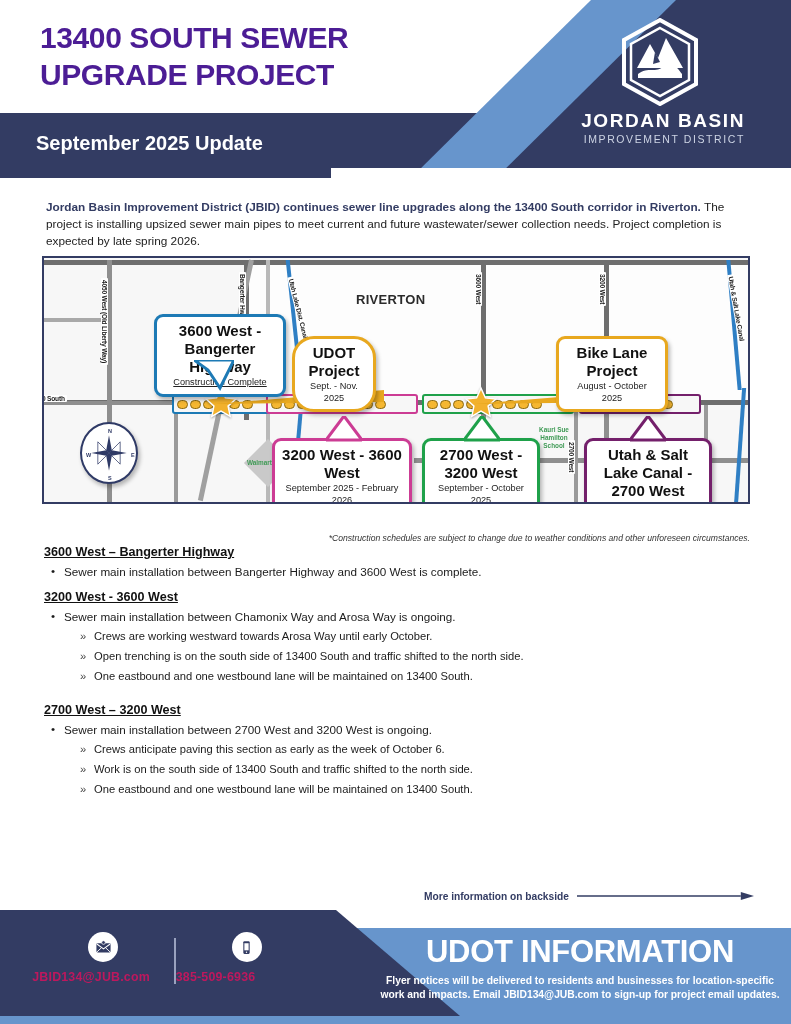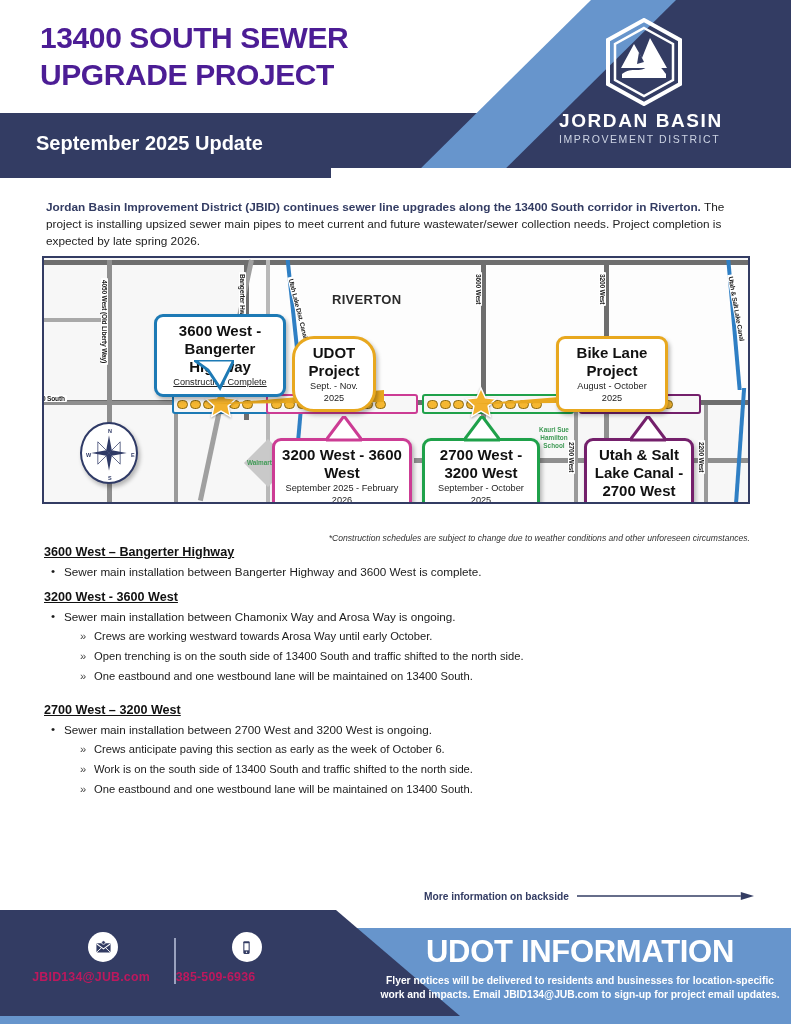"JORDAN BASIN" .logo-wrap { left: 559px -> 575px; text-align: left -> right }
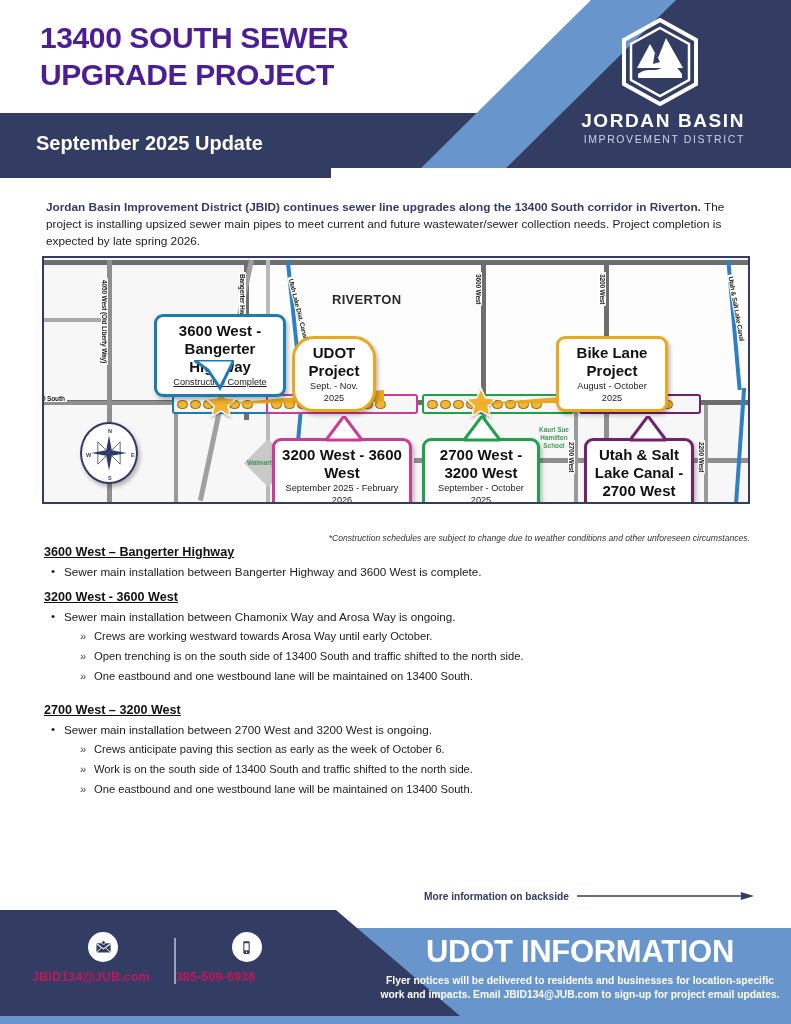"RIVERTON" .city-label { margin-left: none -> 24px }
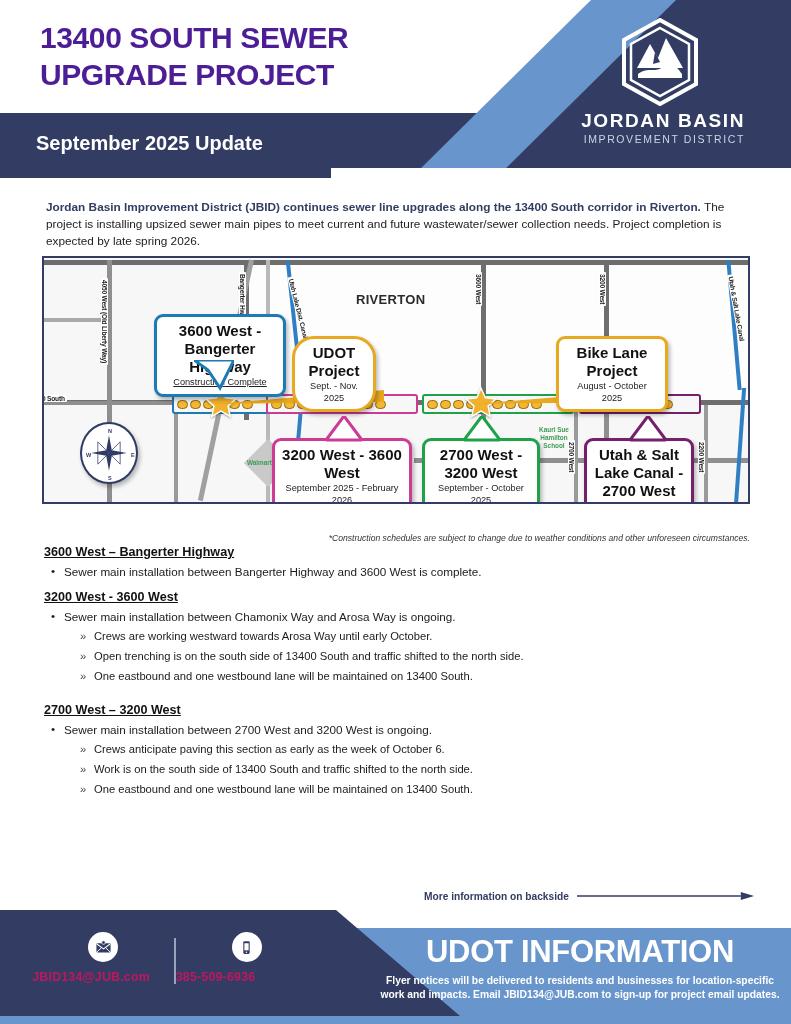"Utah & Salt Lake Canal -" div.callout { width: 110px -> 128px }
